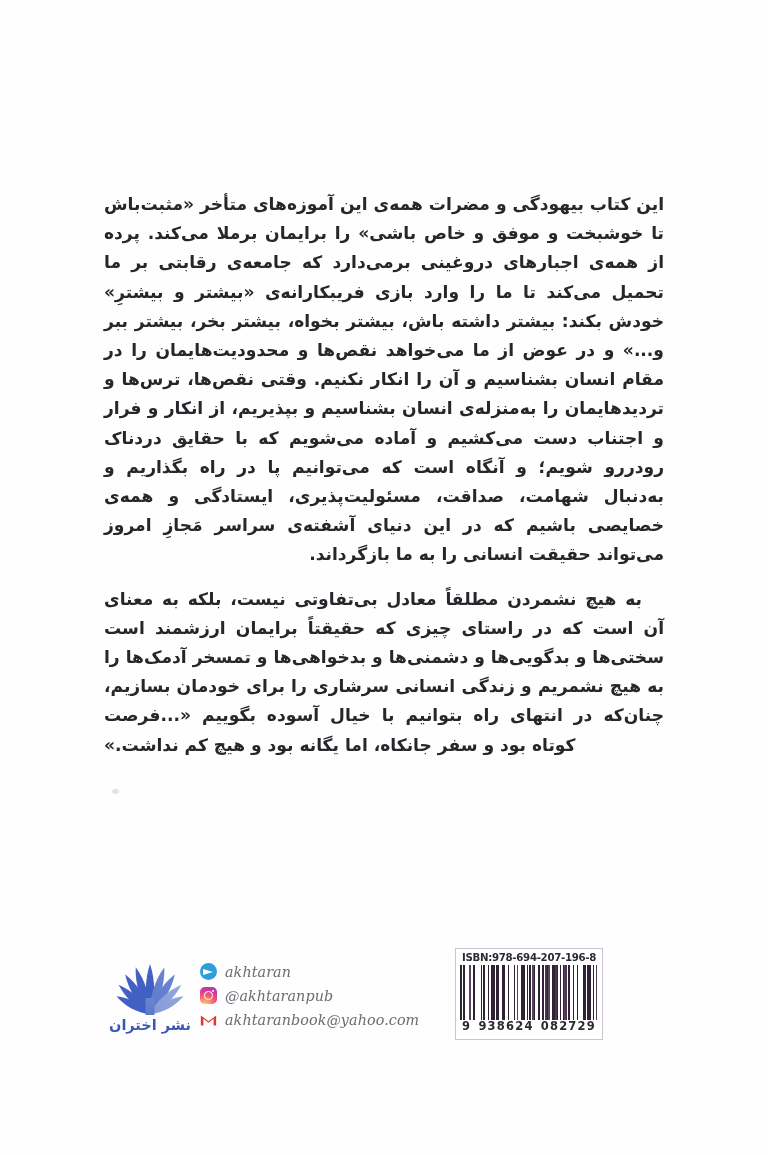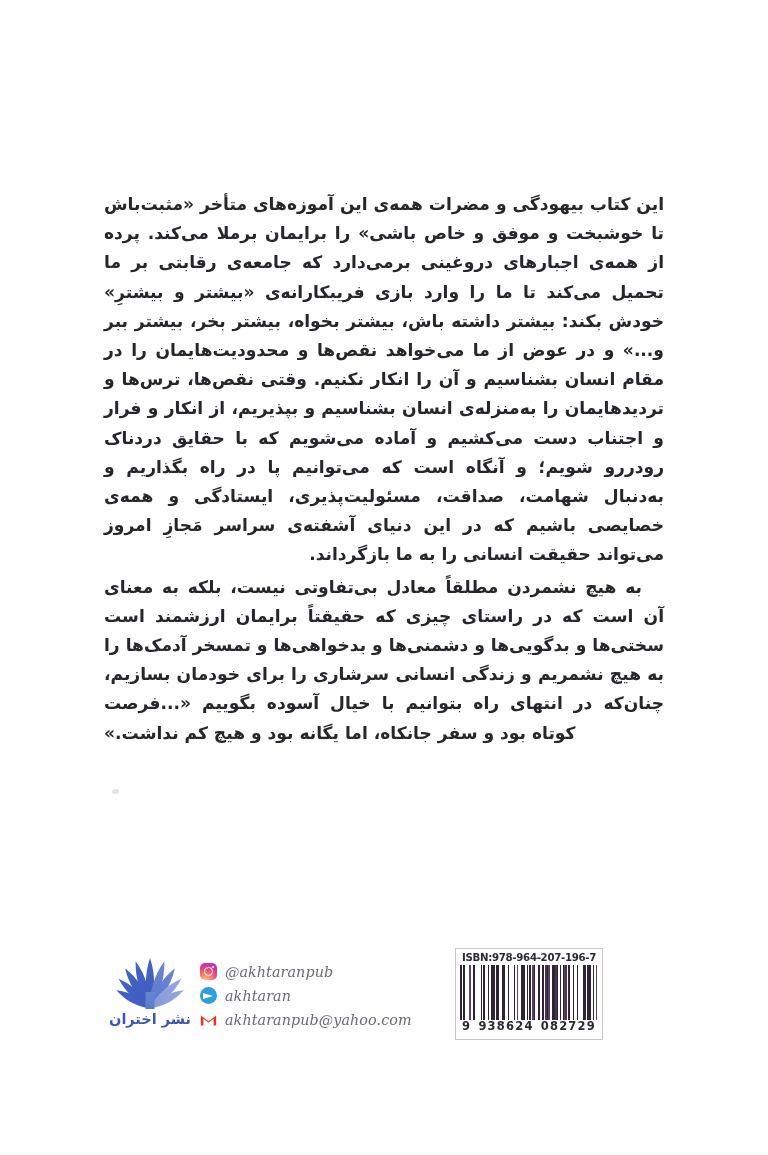"به هیچ نشمردن مطلقاً معادل" .blurb p.indent { margin-top: 3px -> 15px }
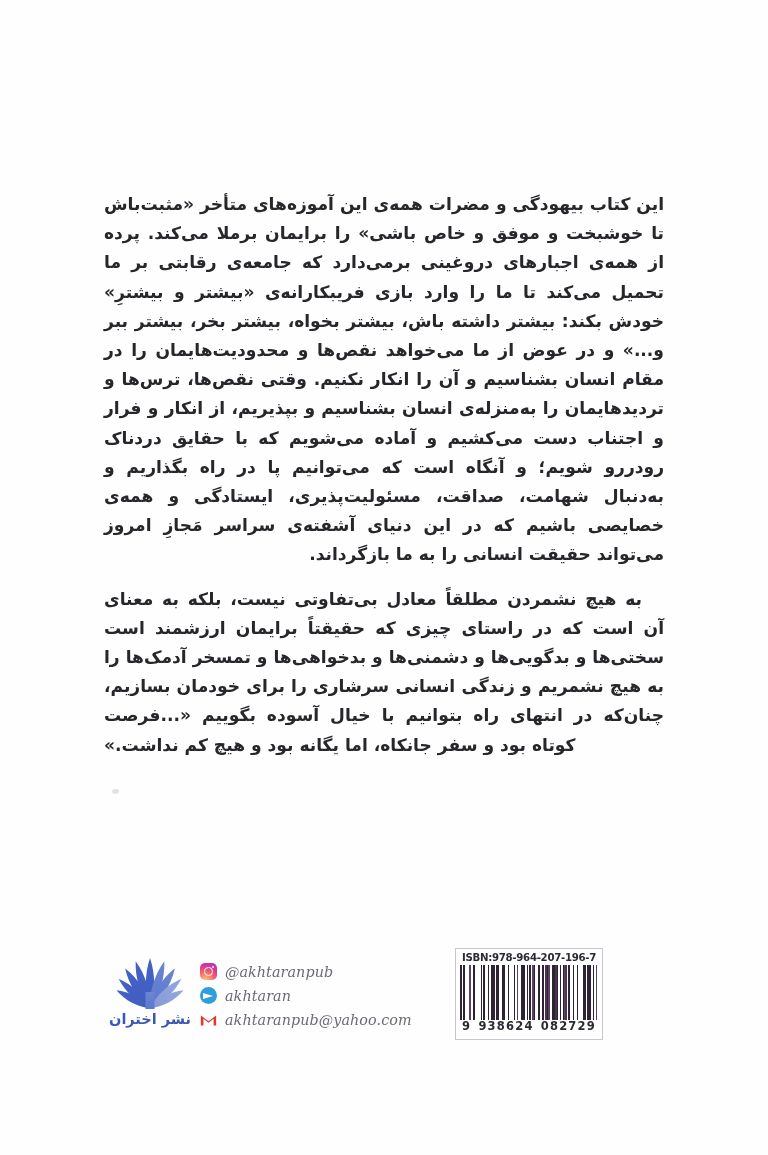"ISBN:978-964-207-196-7" div.isbn-label { text: ISBN:978-964-207-196-7 -> ISBN:978-694-207-196-8 }
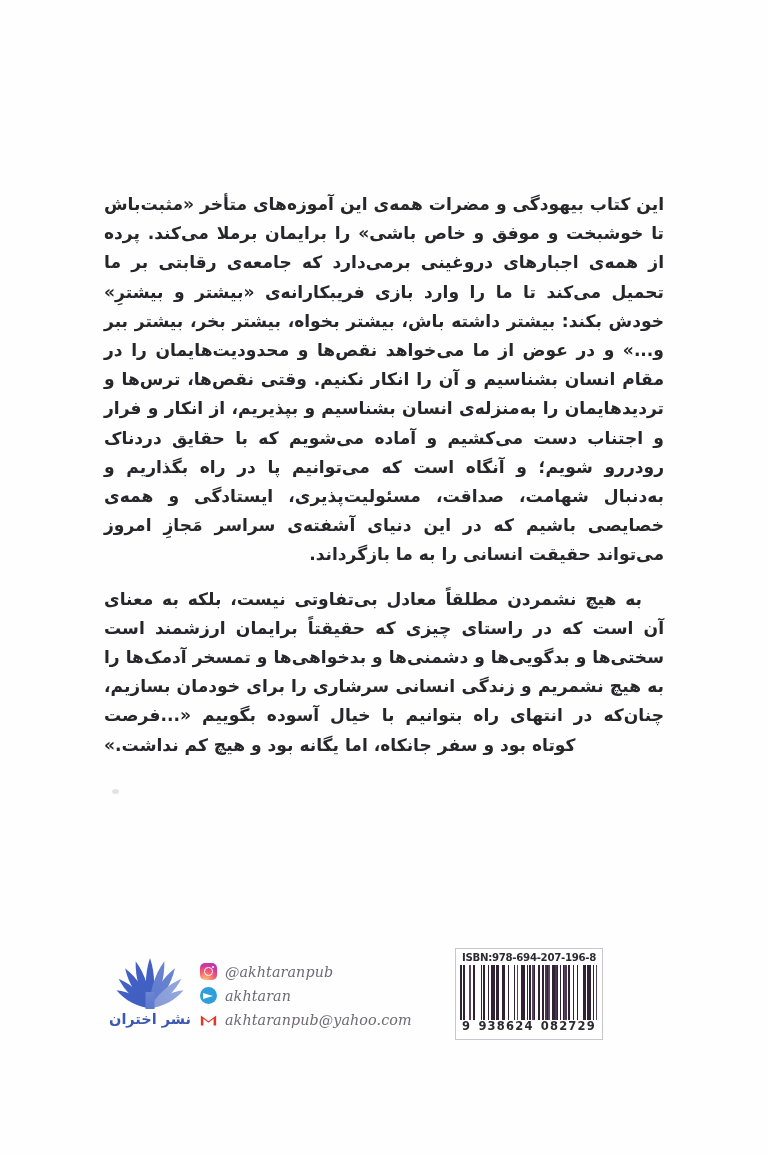"@akhtaranpub" div.contact-row { order: before "akhtaran" -> after "akhtaran" }
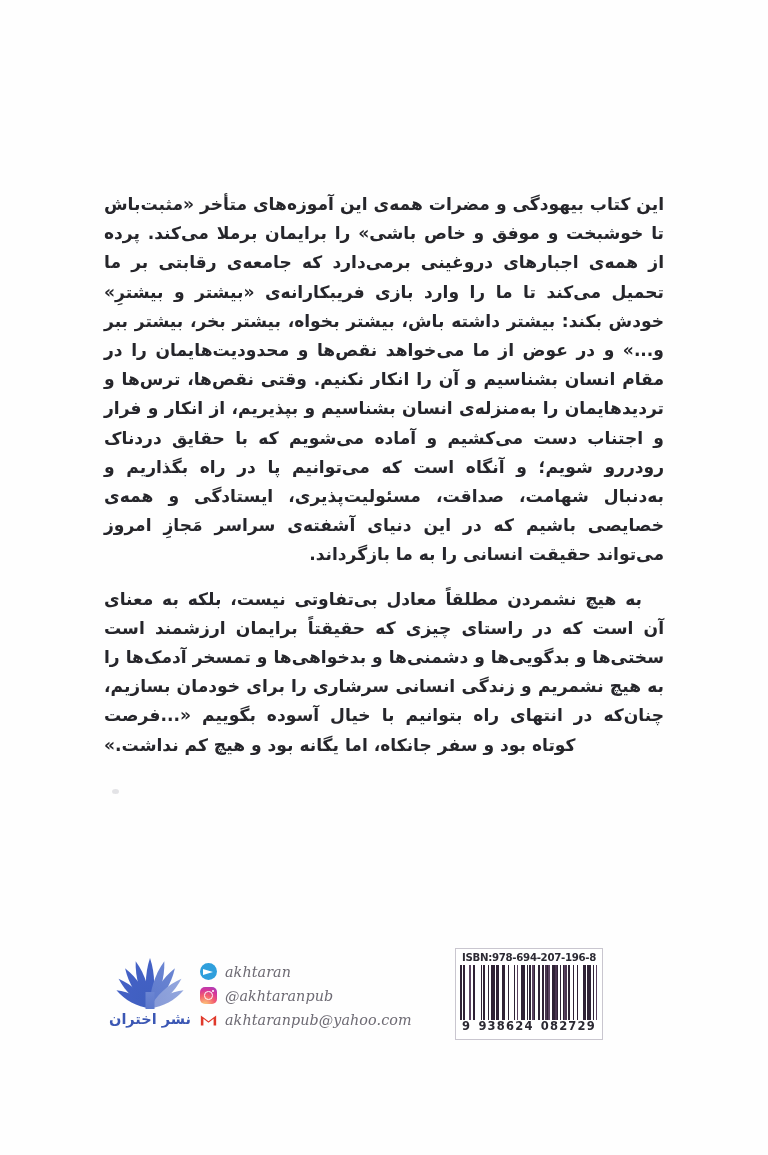"نشر اختران" .pub { top: 8px -> 14px }
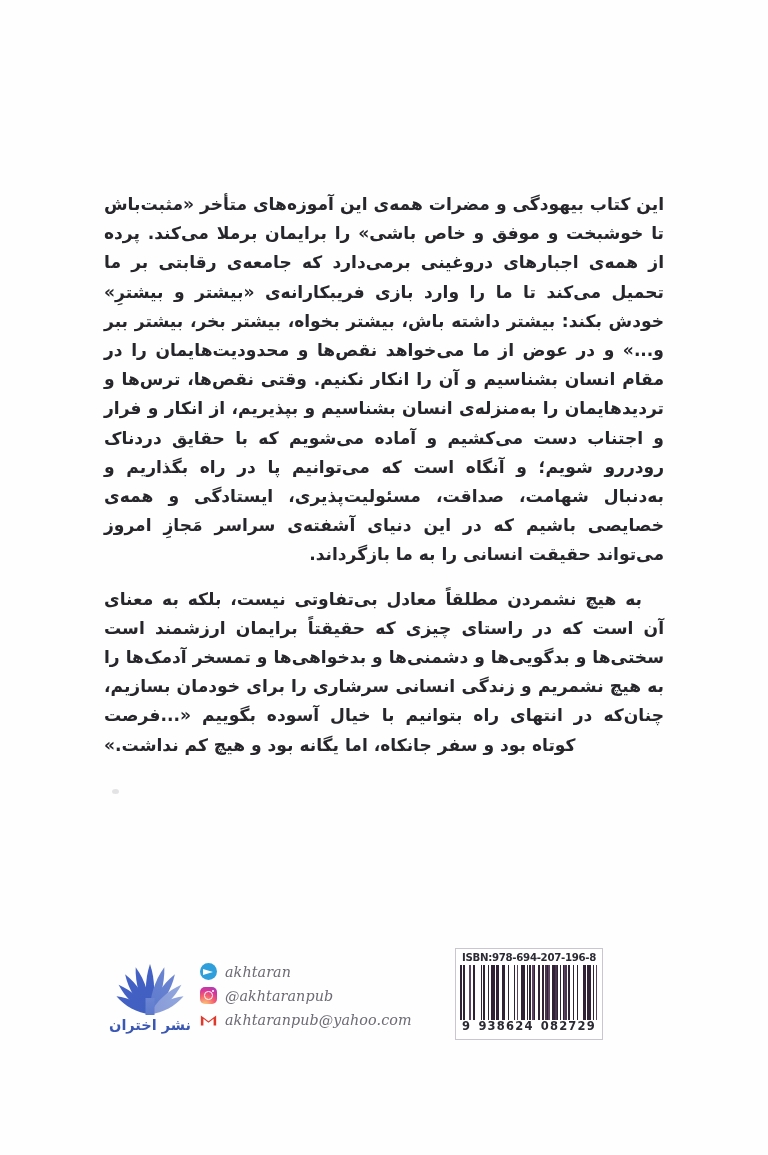"akhtaranpub@yahoo.com" span.contact-txt { text: akhtaranpub@yahoo.com -> akhtaranbook@yahoo.com }
